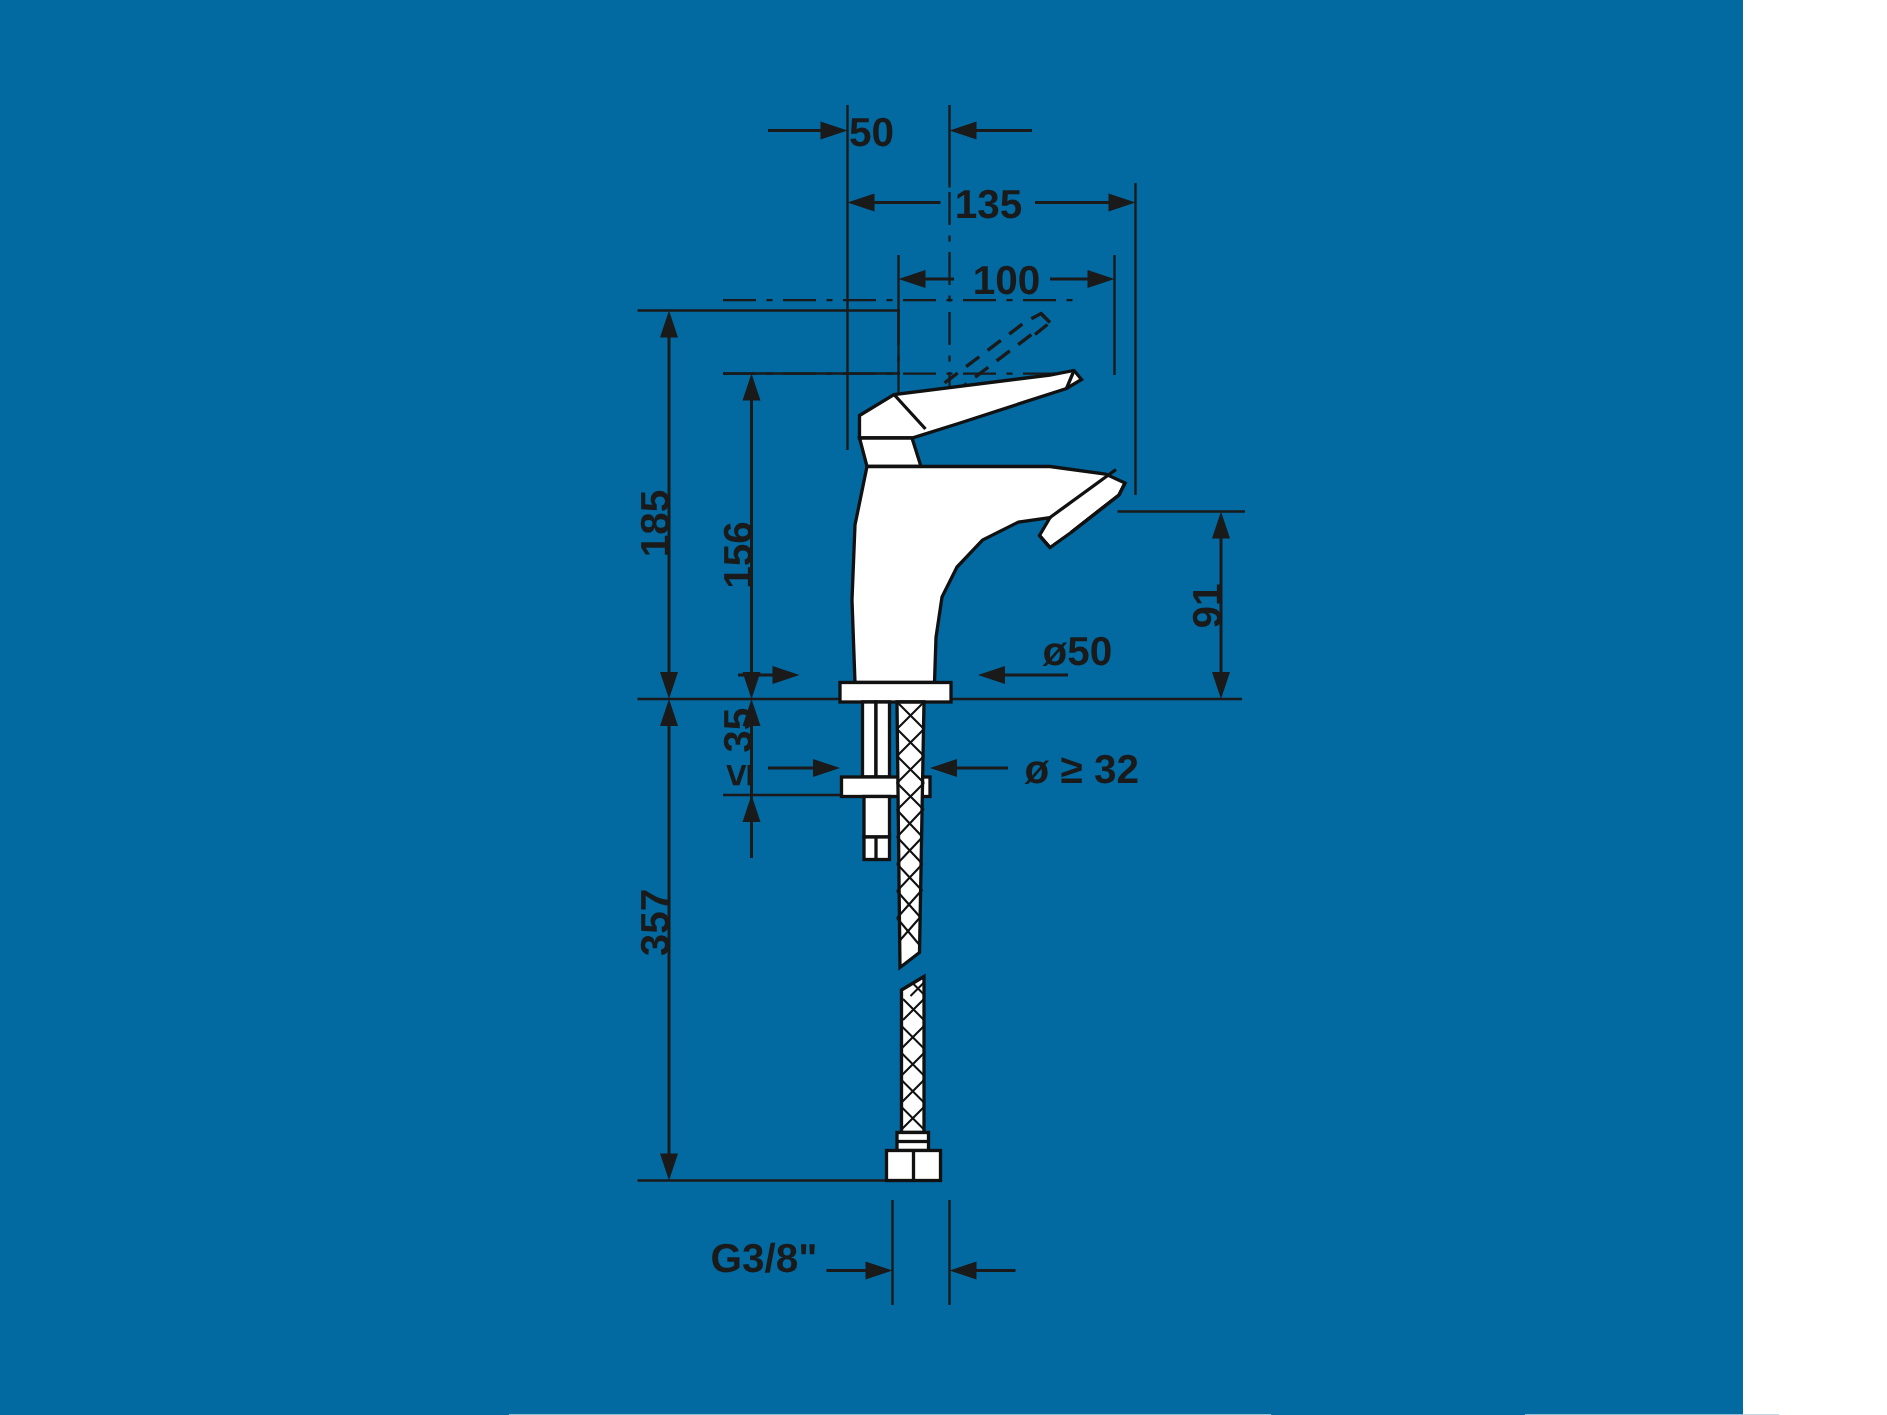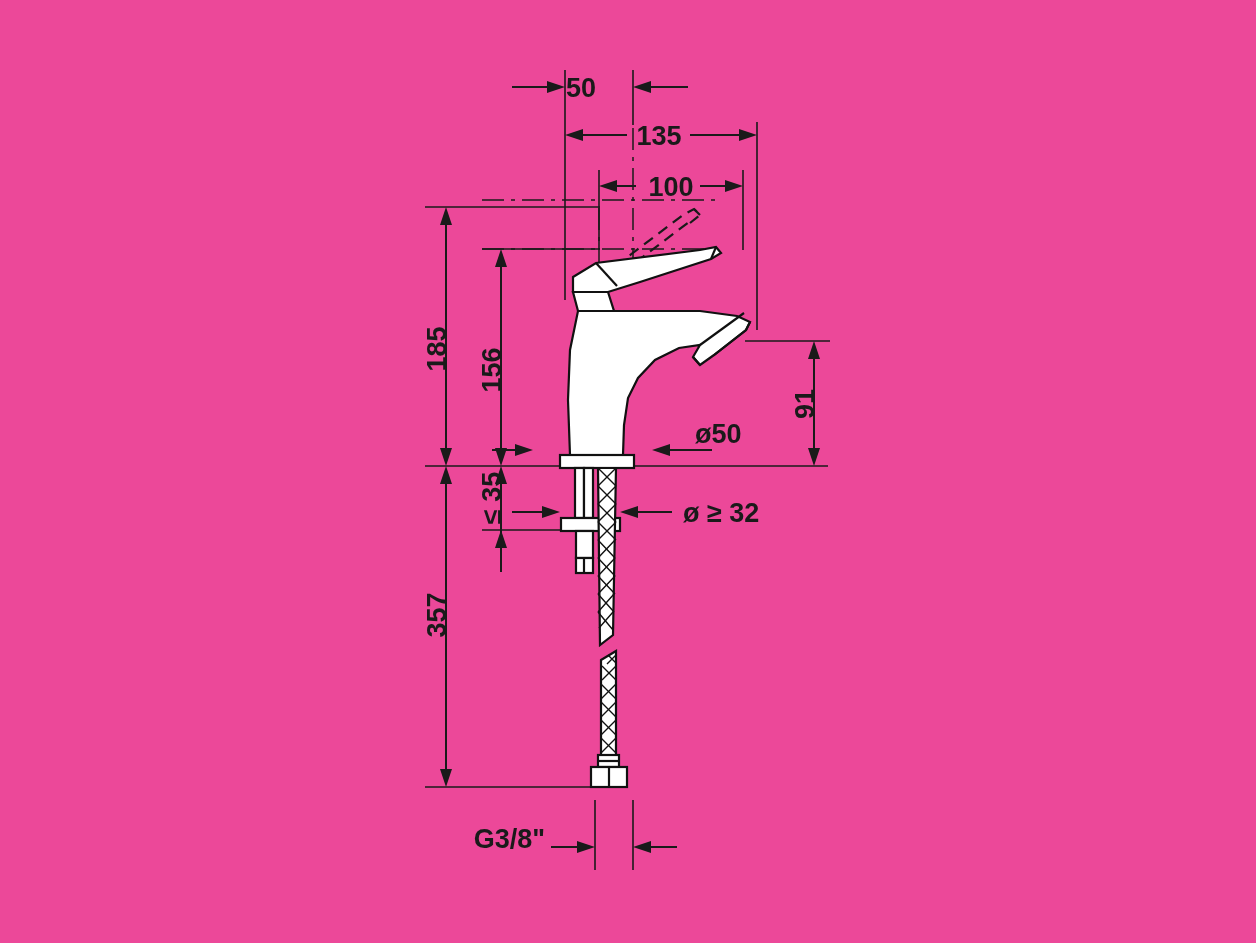"50" #drawing-root { background: #ec4899 -> #0369a1; width: 1256px -> 1162px }
